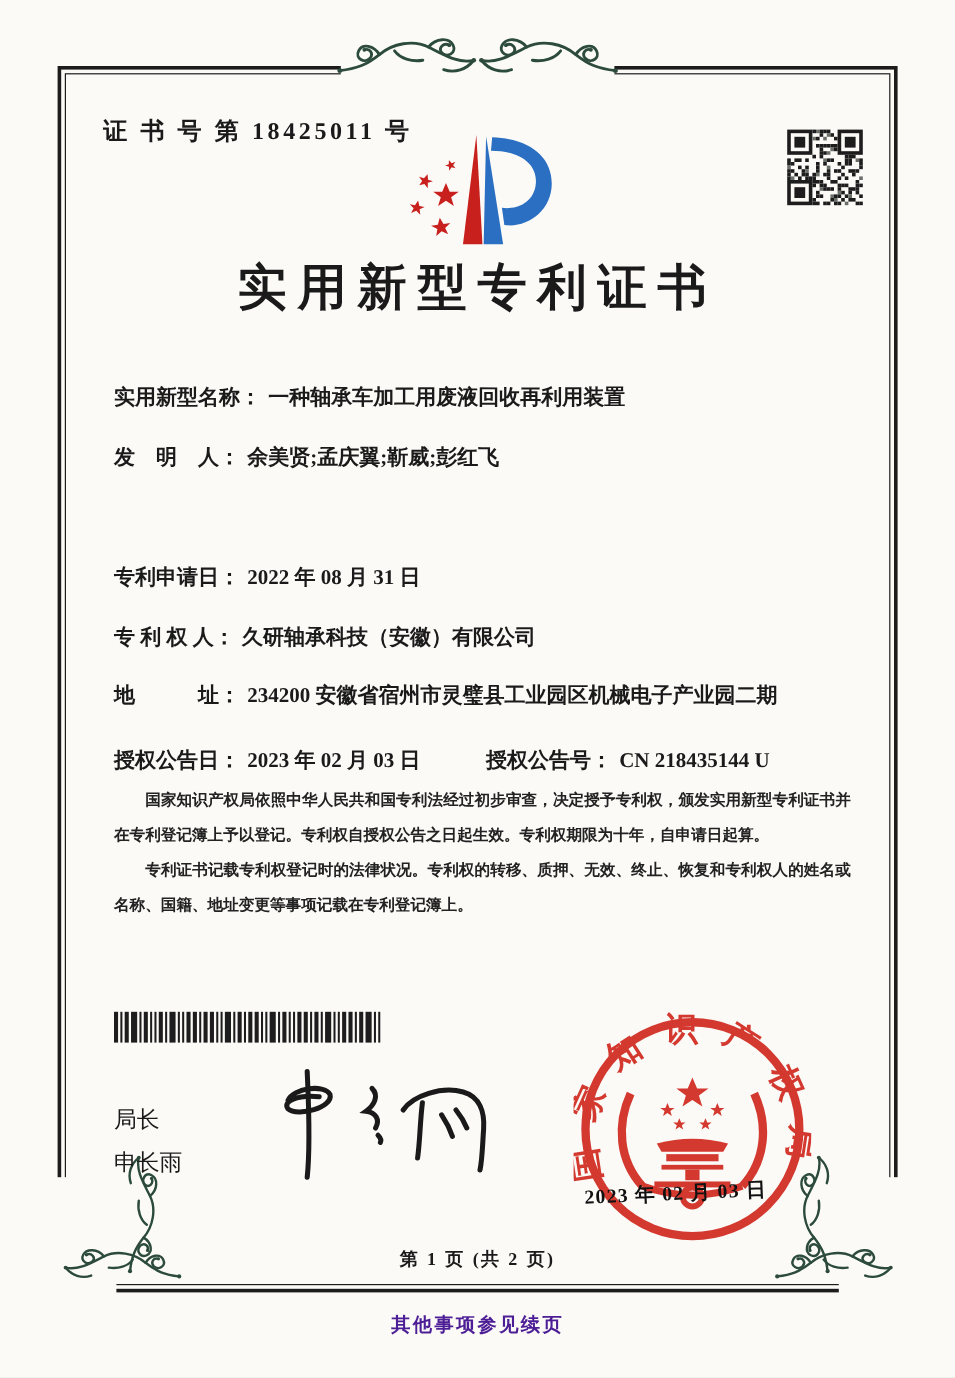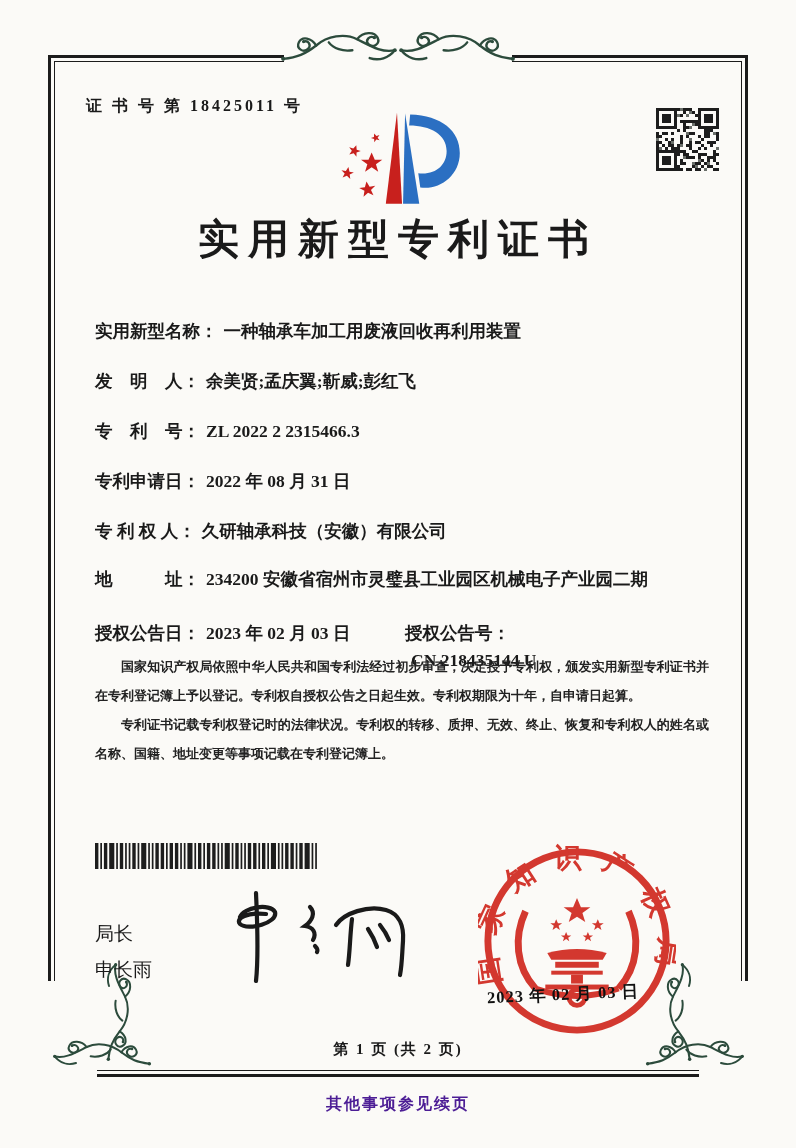"证 书 号 第 18425011" .cert-no { font-size: 16px -> 20px }
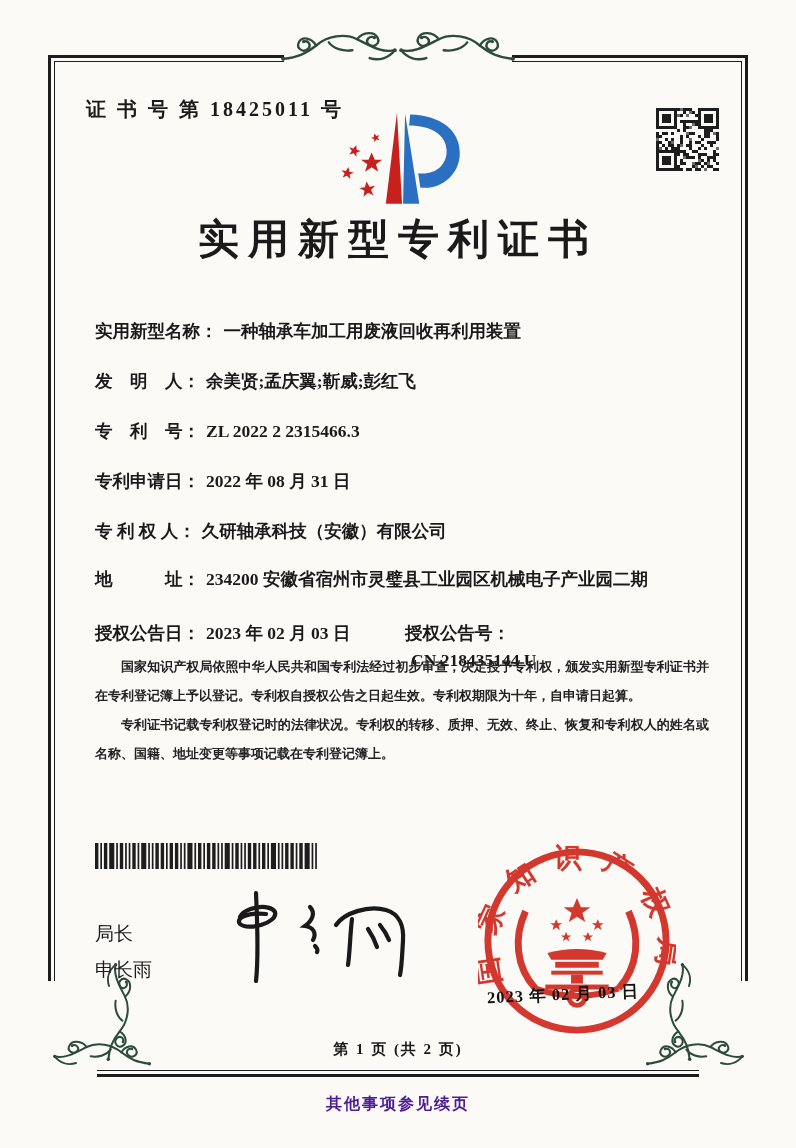"专 利 号：" div.row { html: <div> <span>专 利 号：</span> <span>ZL 2022 2 2315466.3</span> </div> -> none }
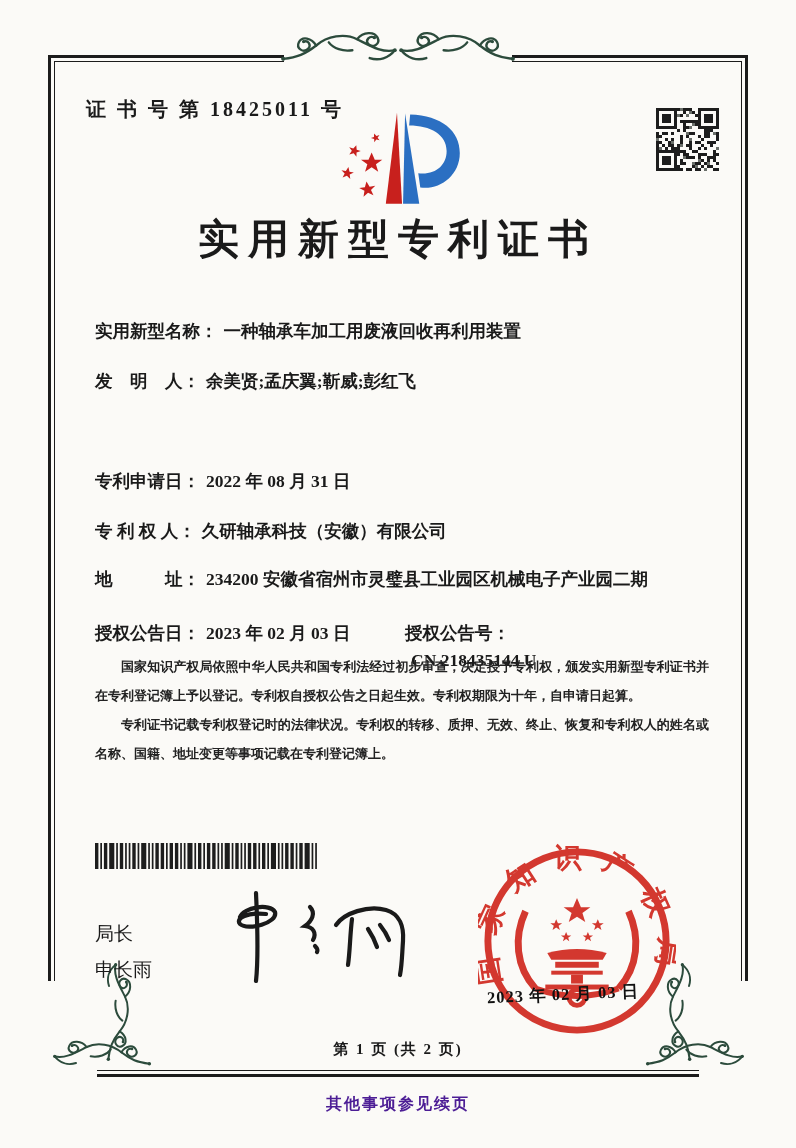"授权公告号：" .pair2 { flex-direction: column -> none }
